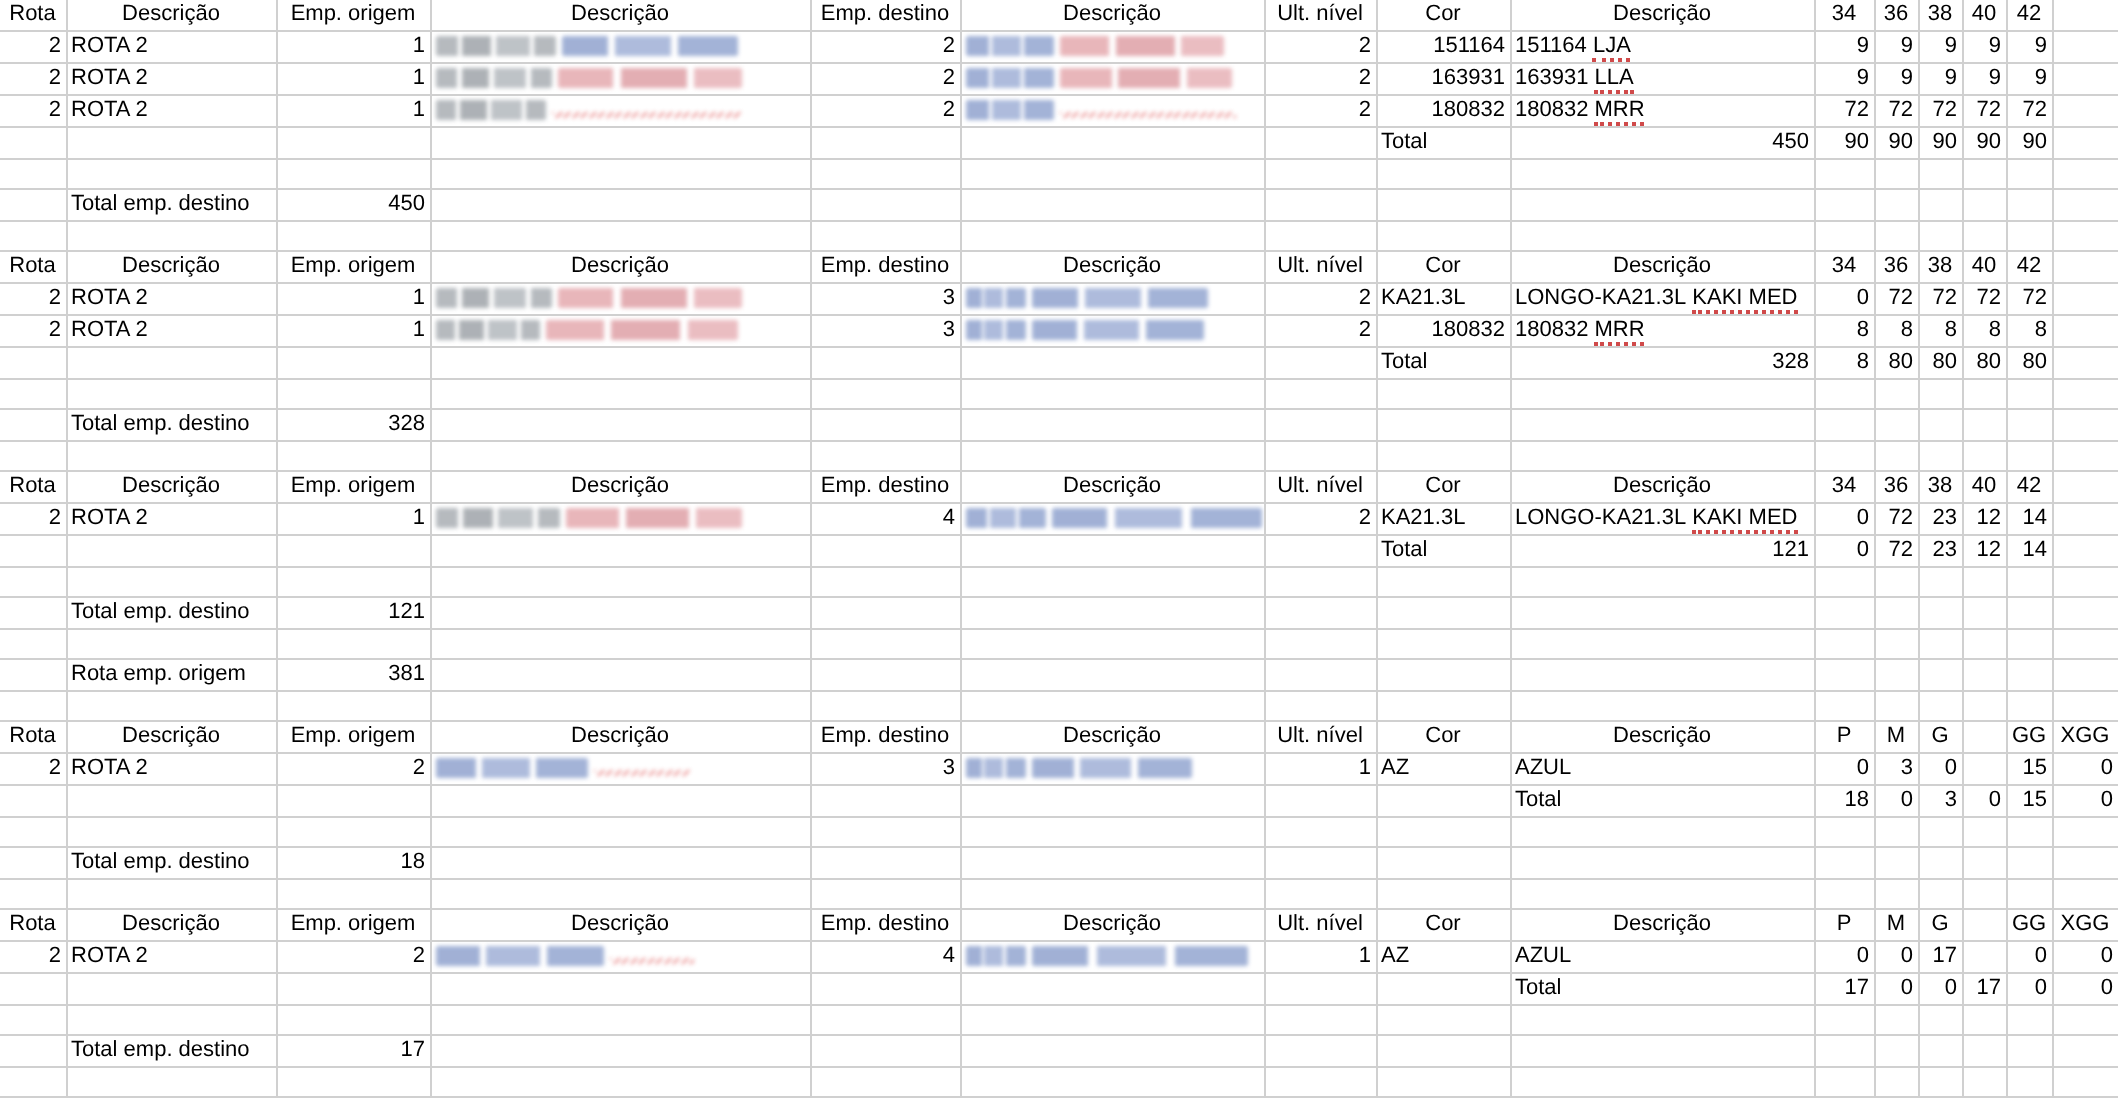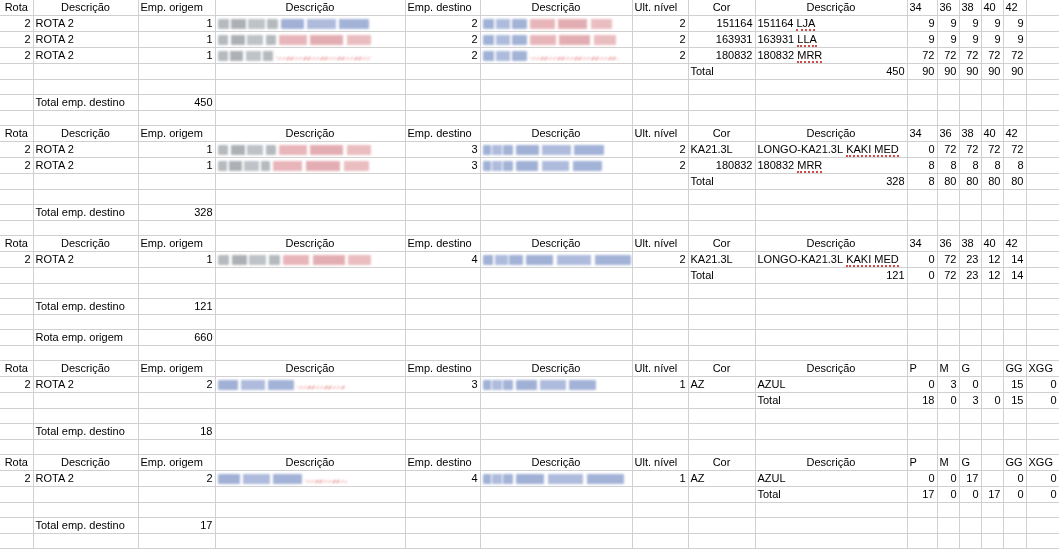"Emp. origem" .hdr-num { text-align: left -> center }
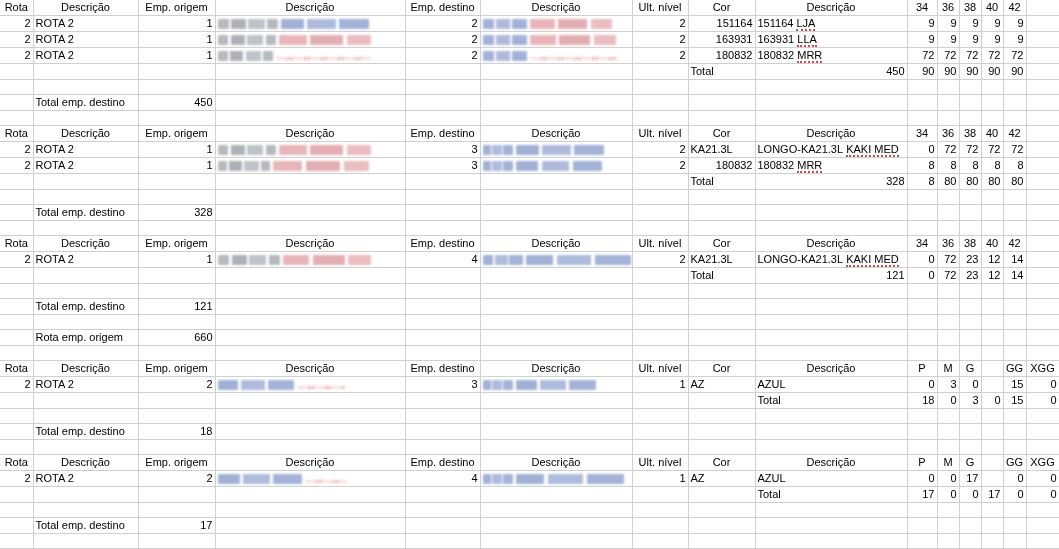"660" td.num { text: 660 -> 381 }
